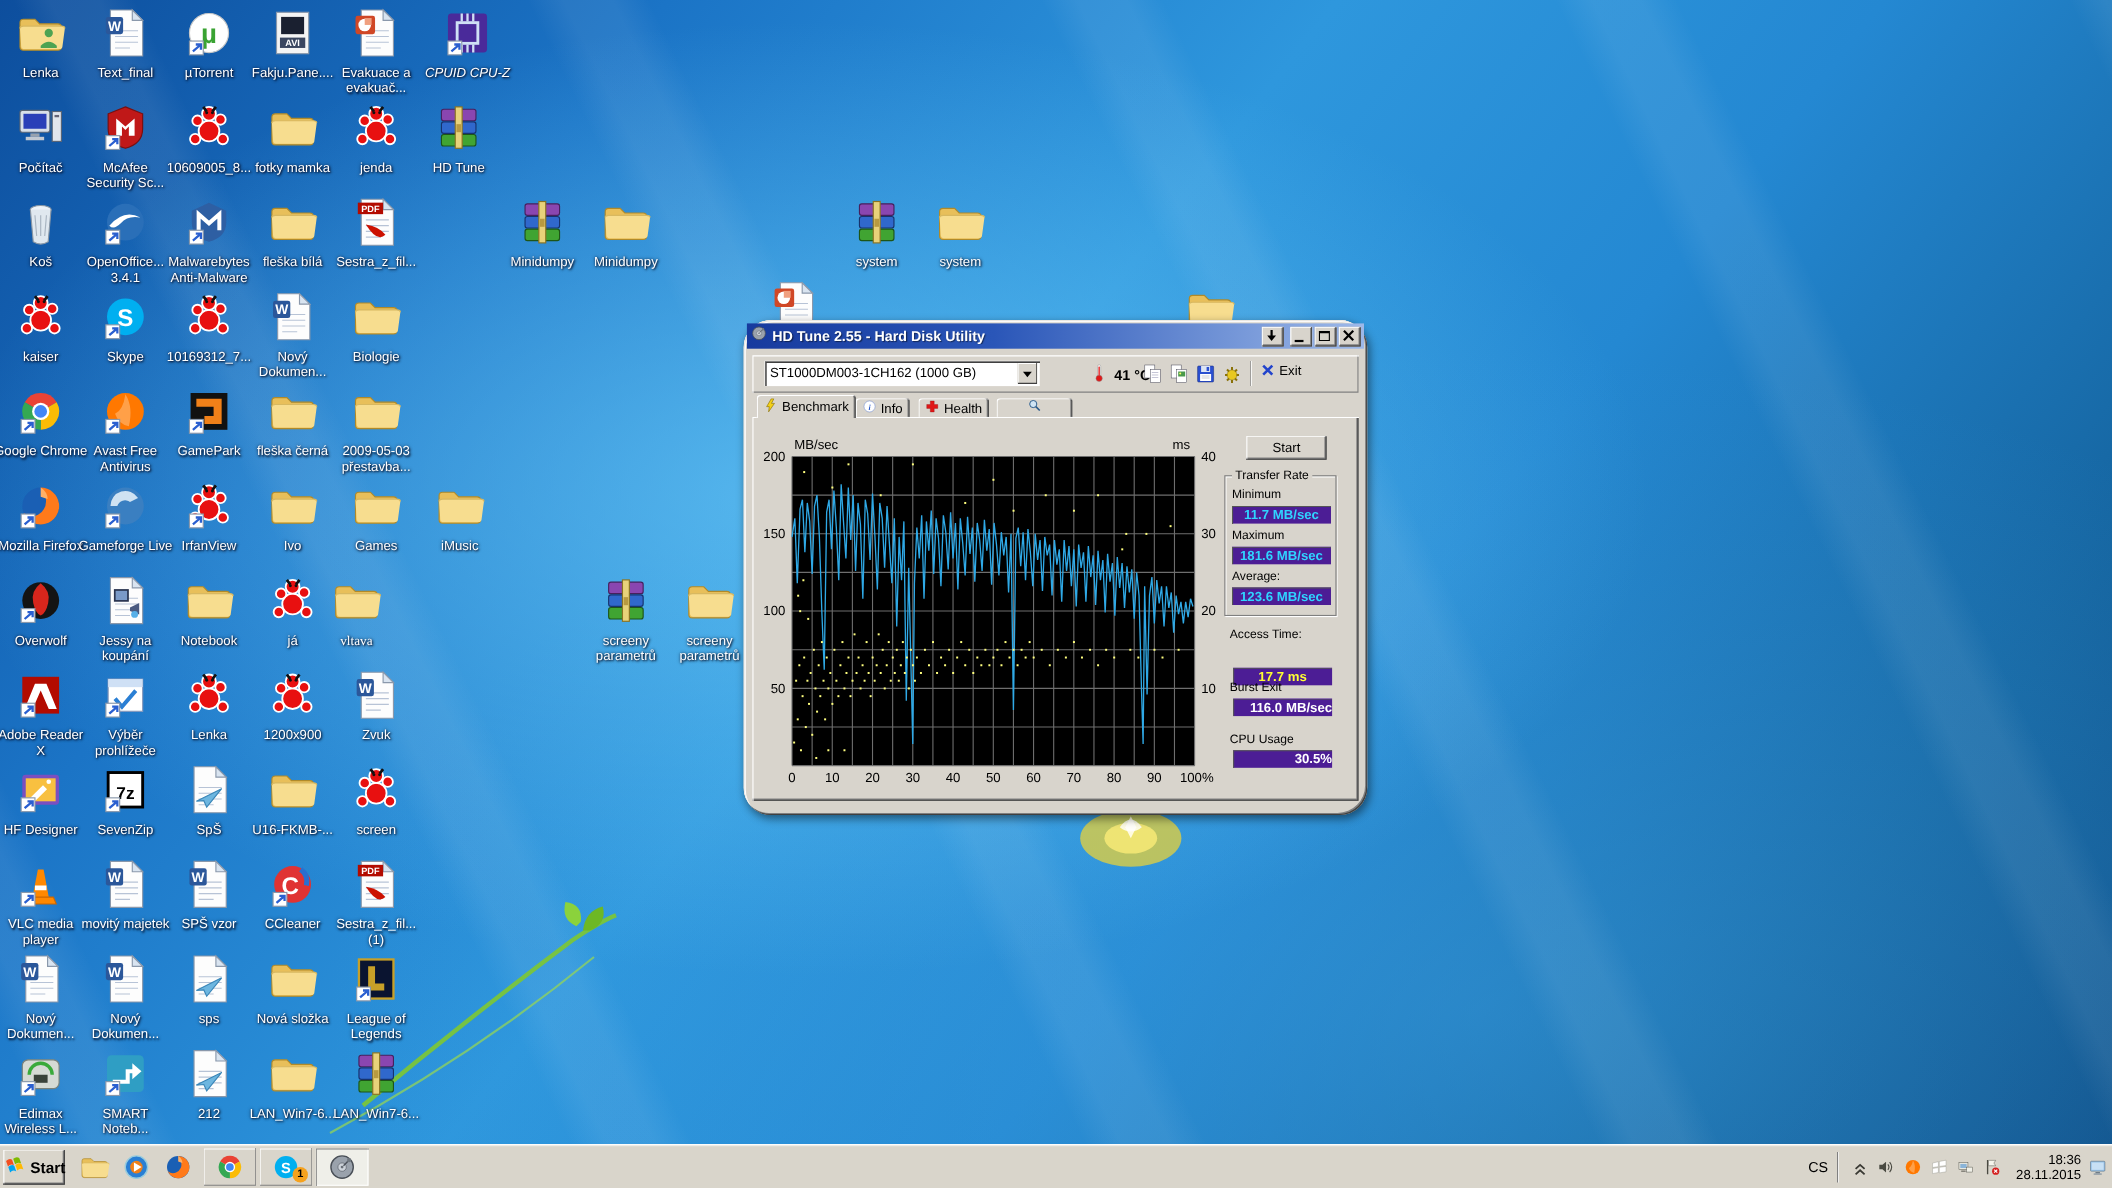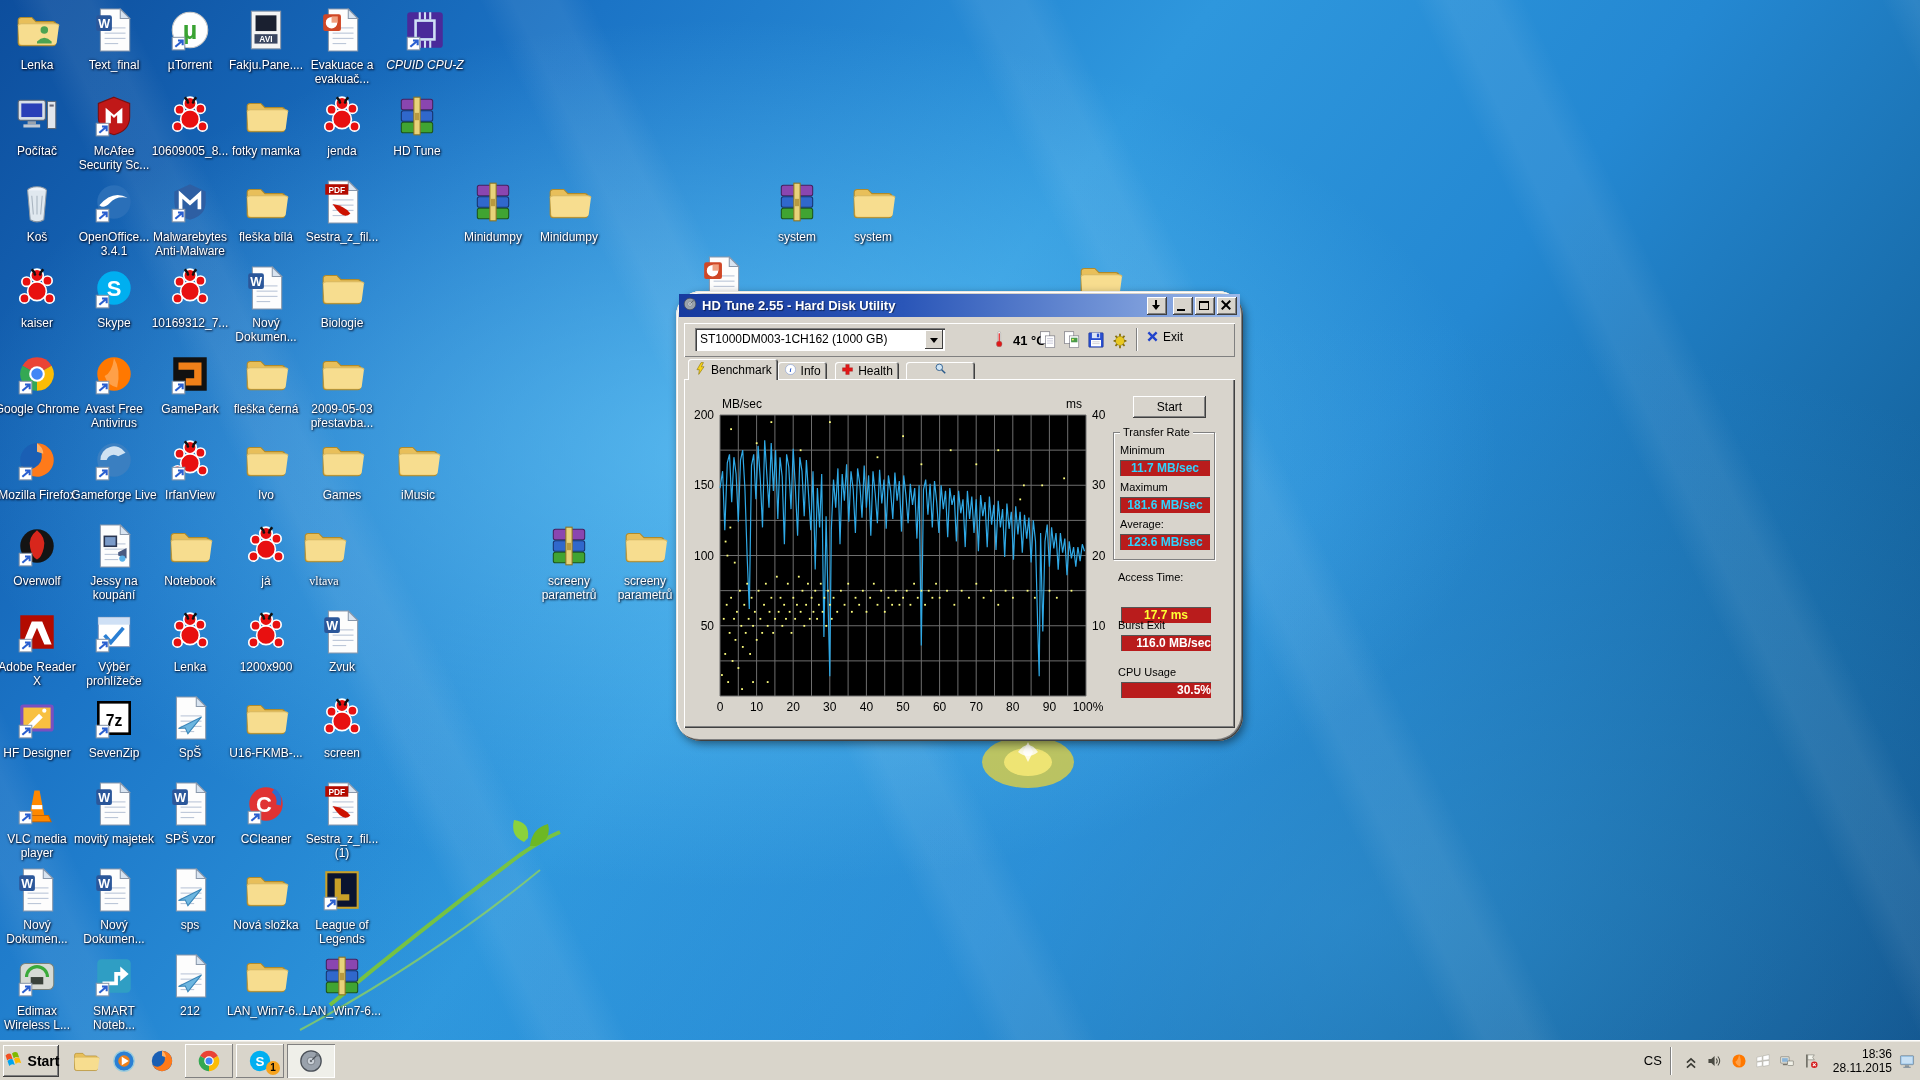"11.7 MB/sec" .vbox { background: #b91c1c -> #4c1d95 }
